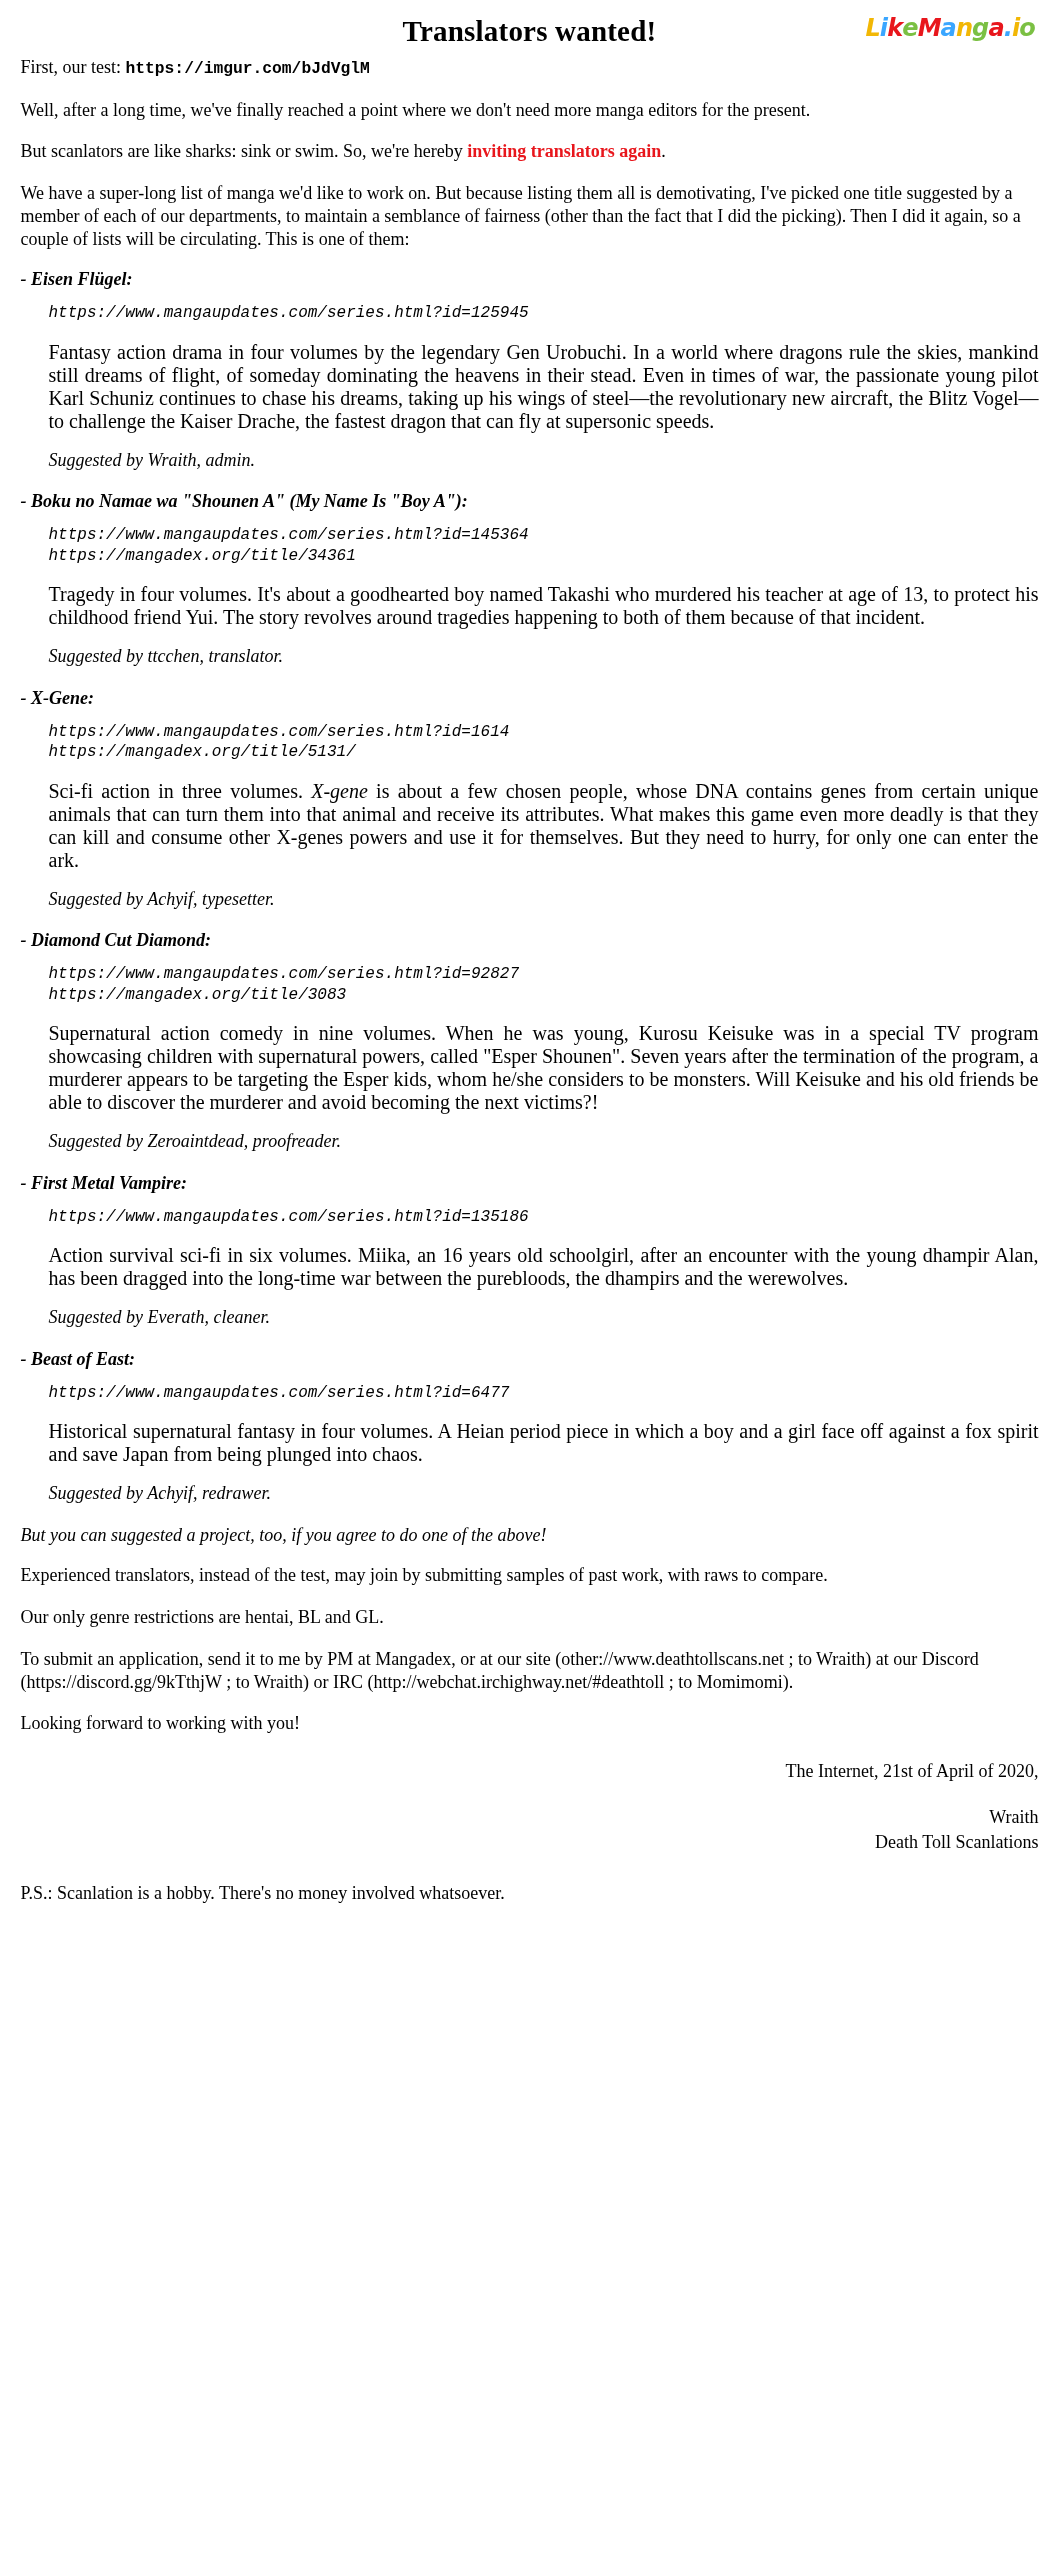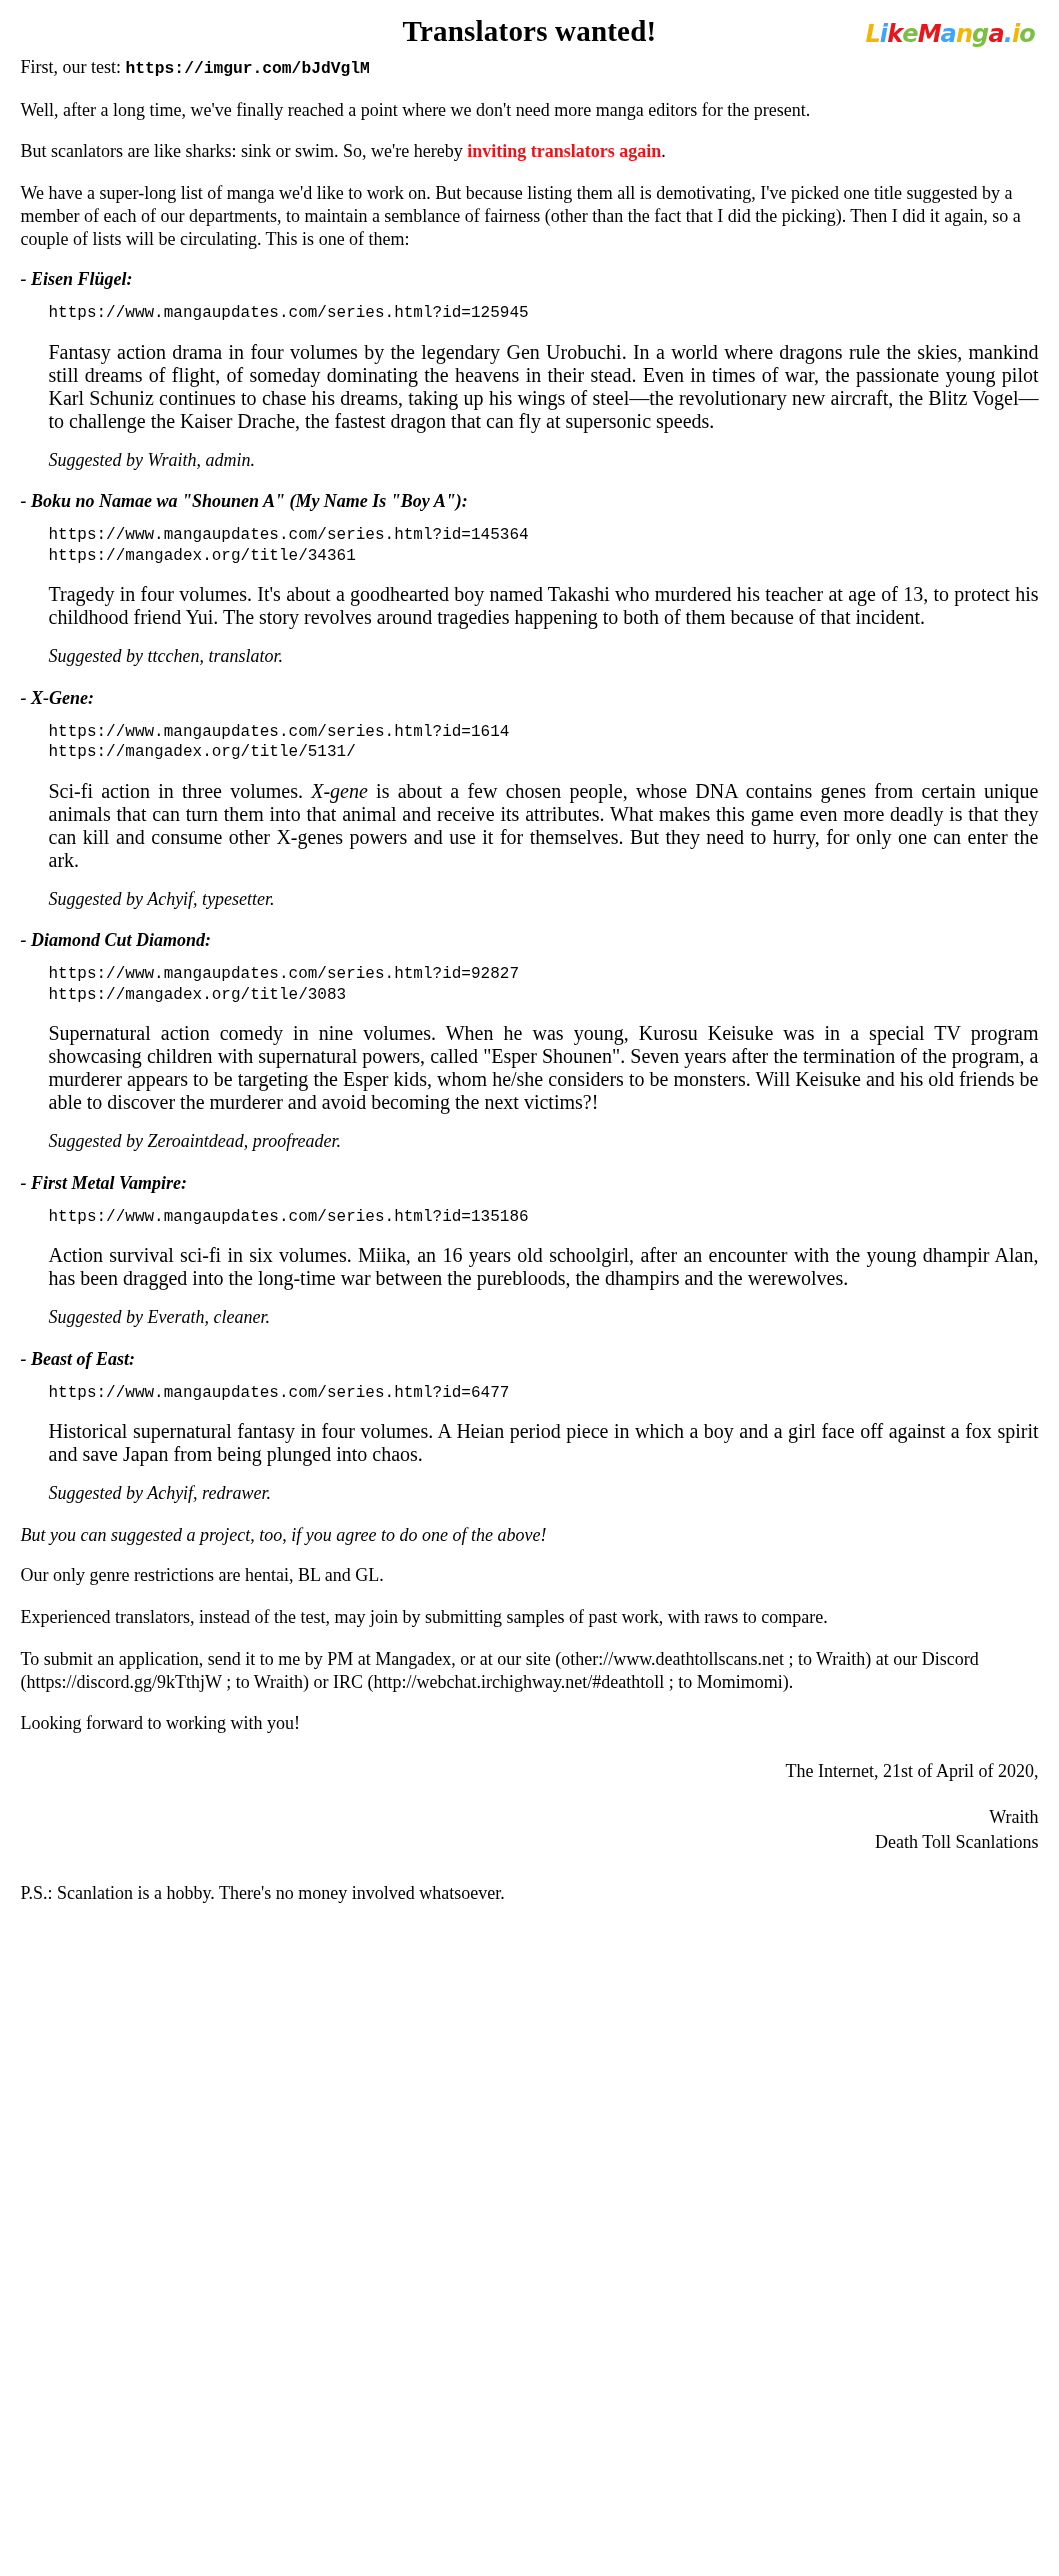"LikeManga.io" .logo { top: 7px -> 1px }
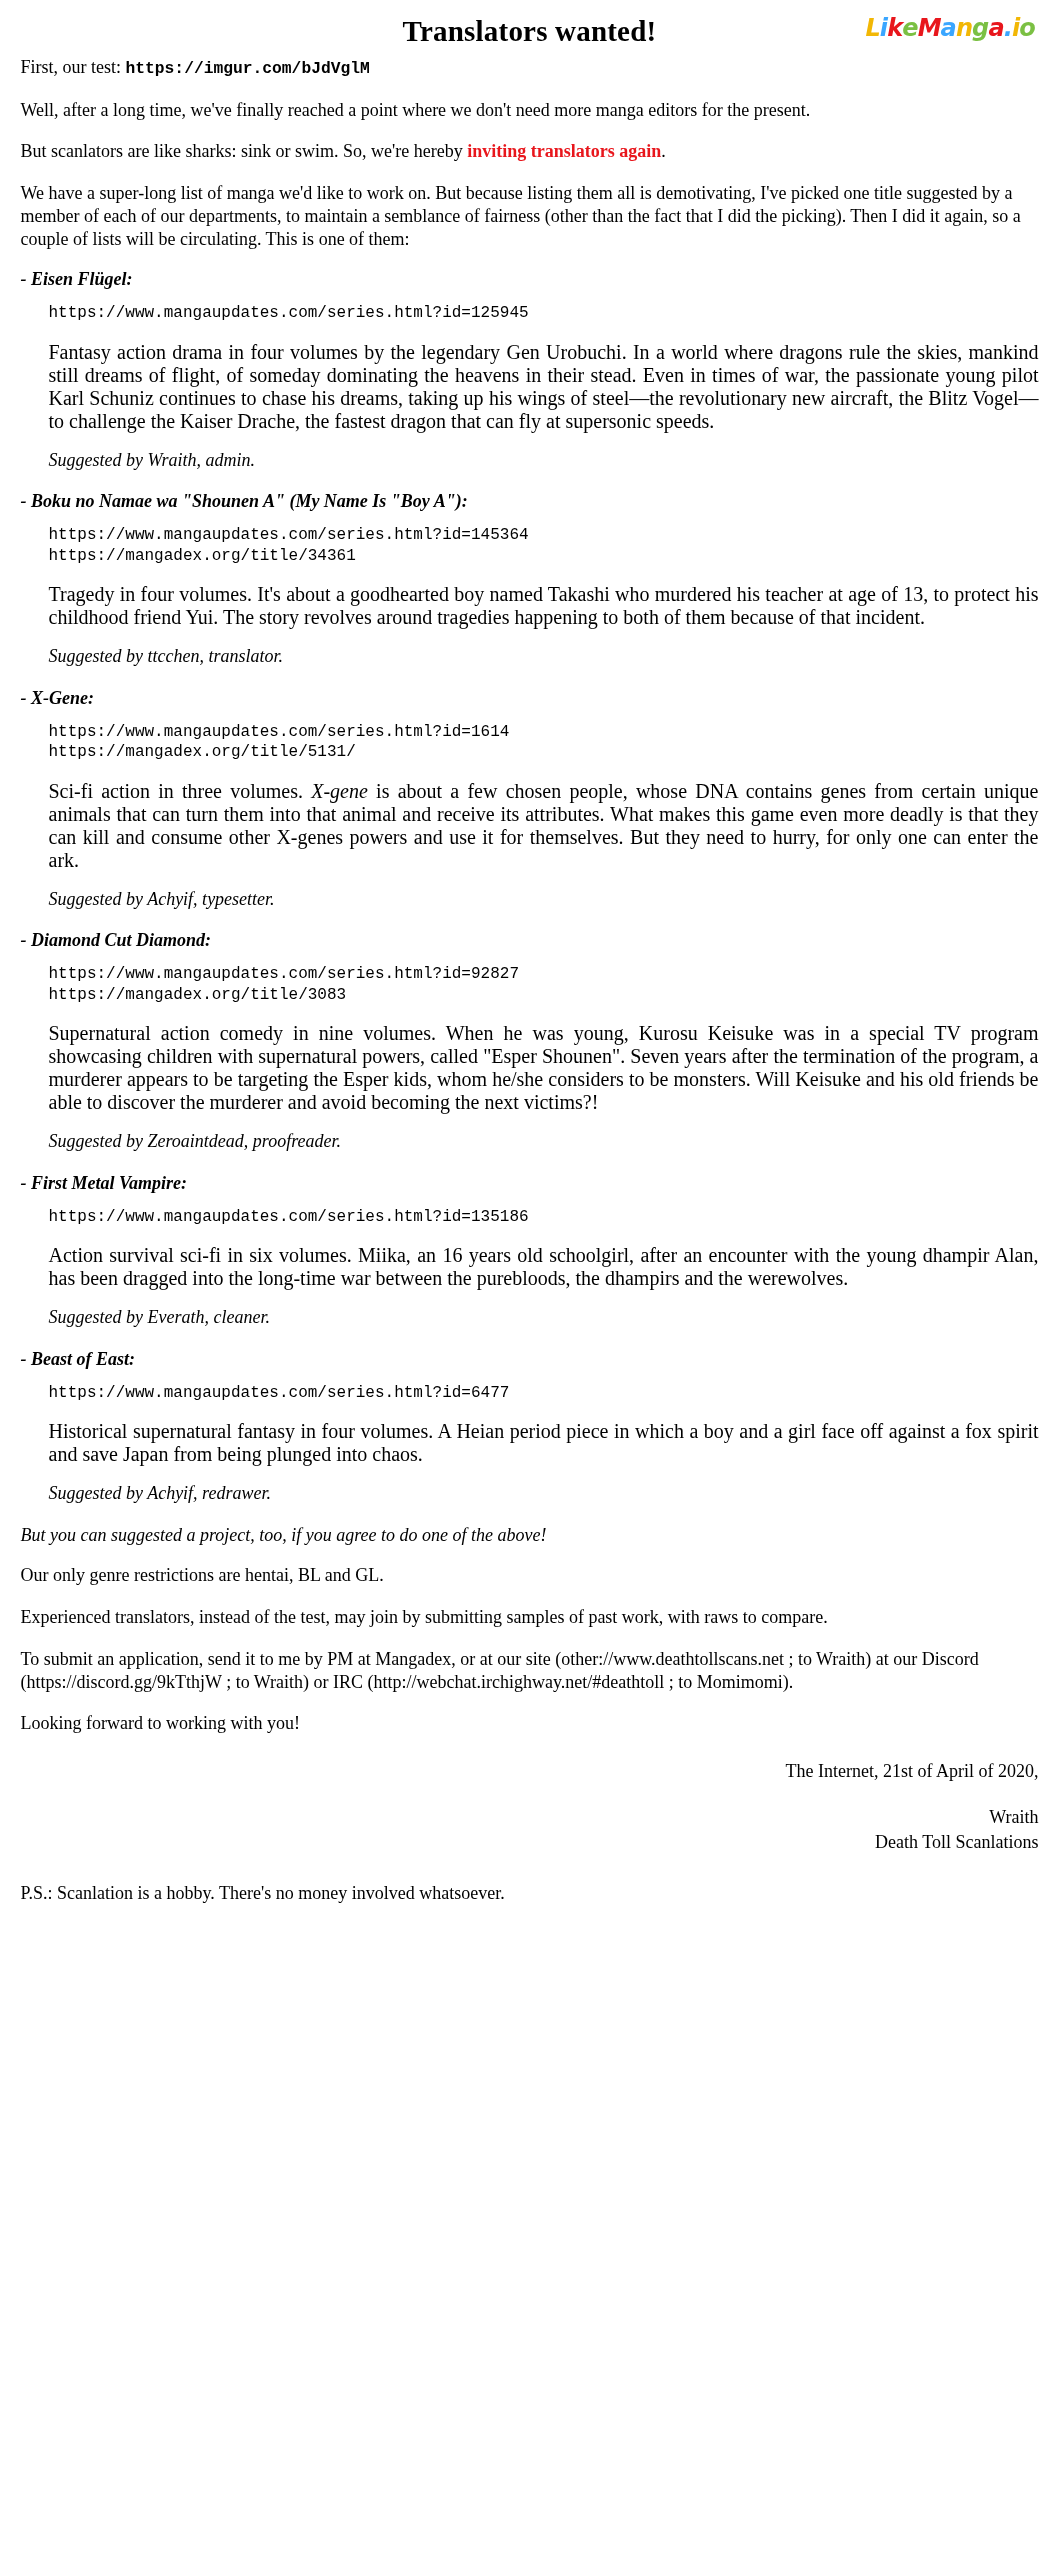"https://www.mangaupdates.com/series.html" .entry-links { font-style: none -> italic }
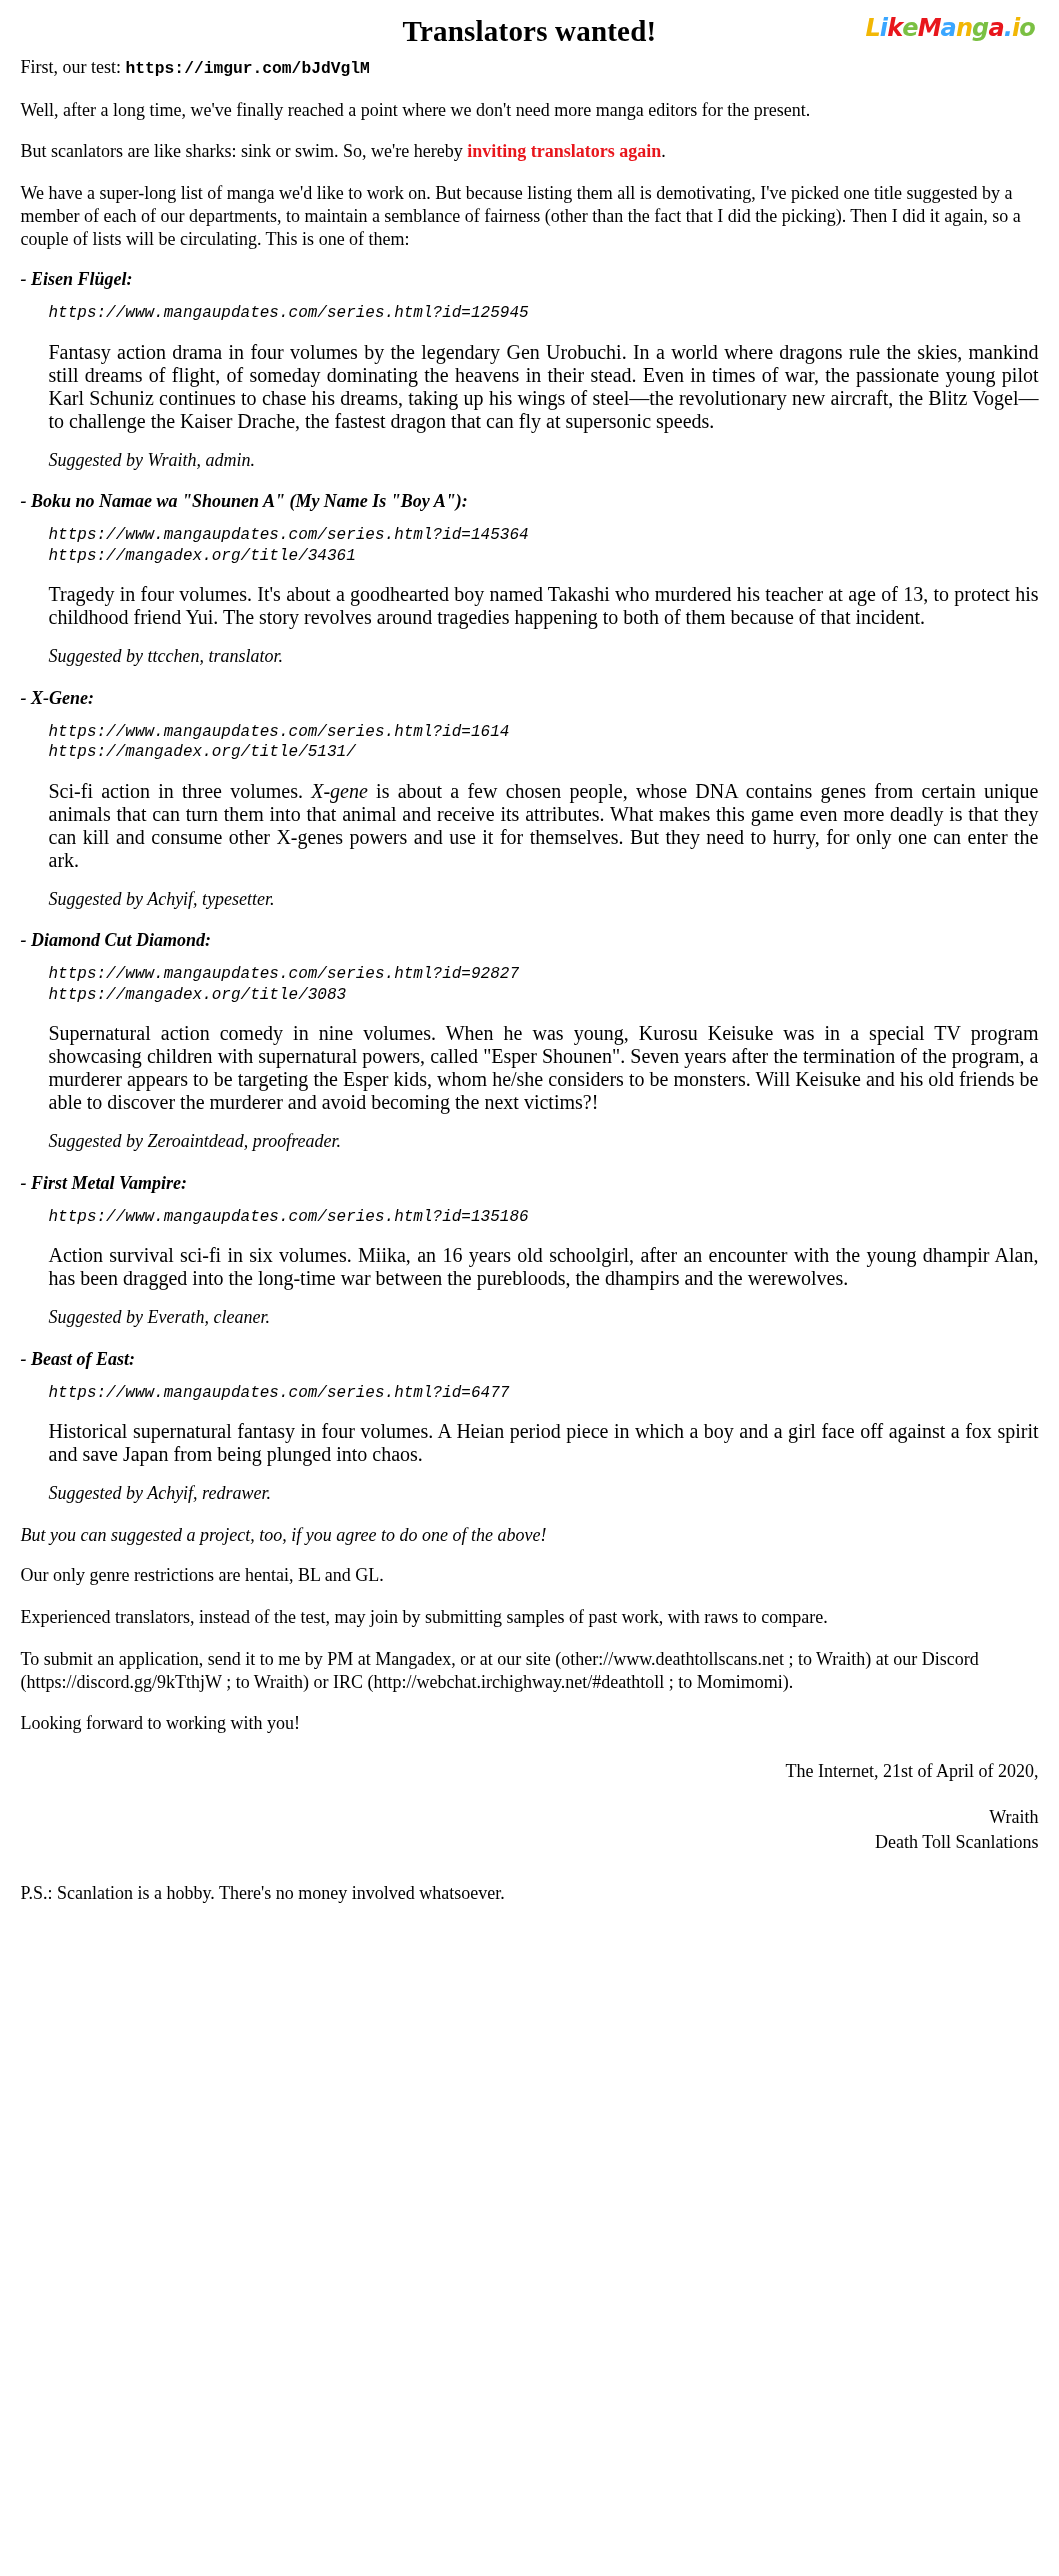"Our only genre restrictions are" p.body { order: before "Experienced translators, instead of the" -> after "Experienced translators, instead of the" }
